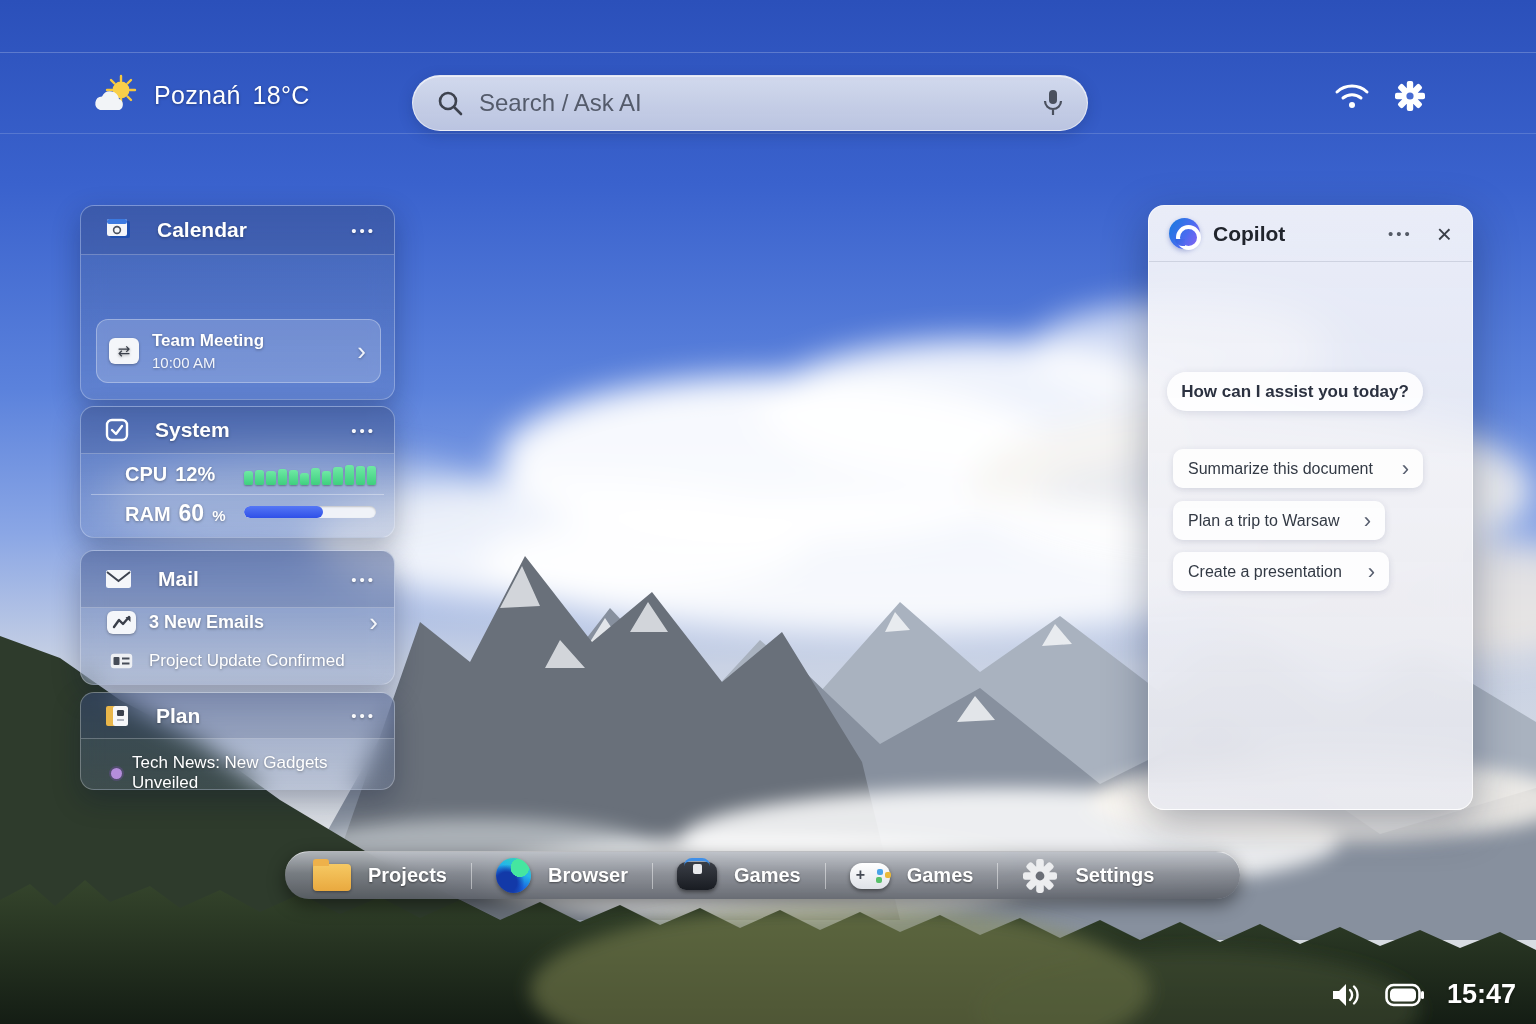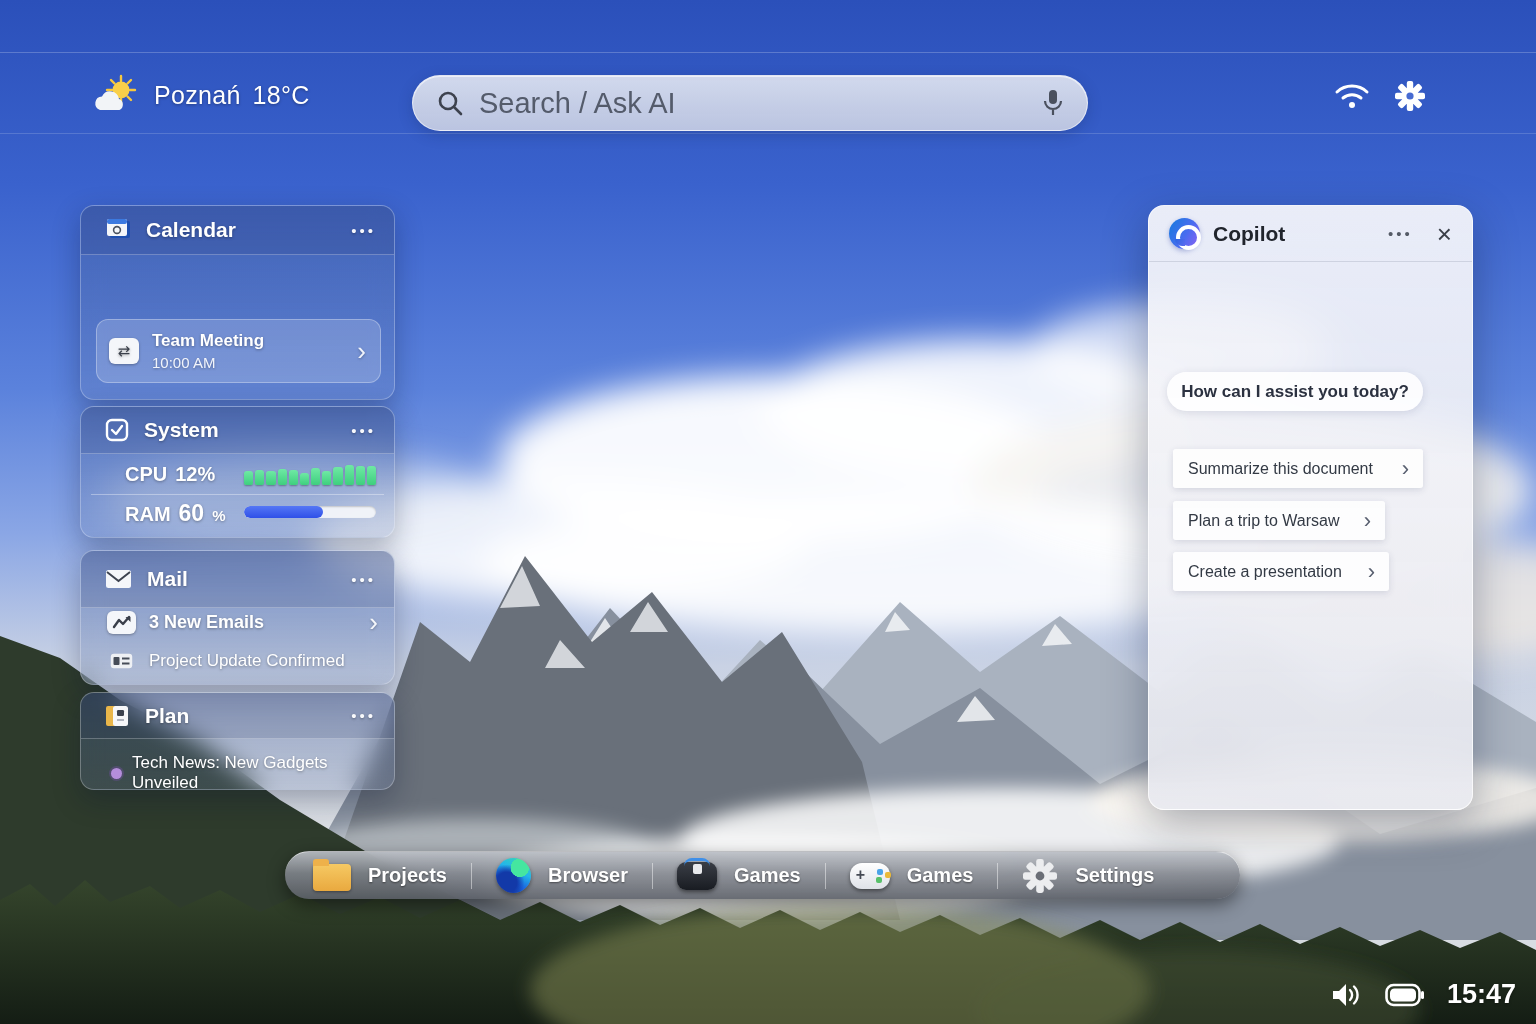"Search / Ask AI" .searchbar input { font-size: 29px -> 24px }
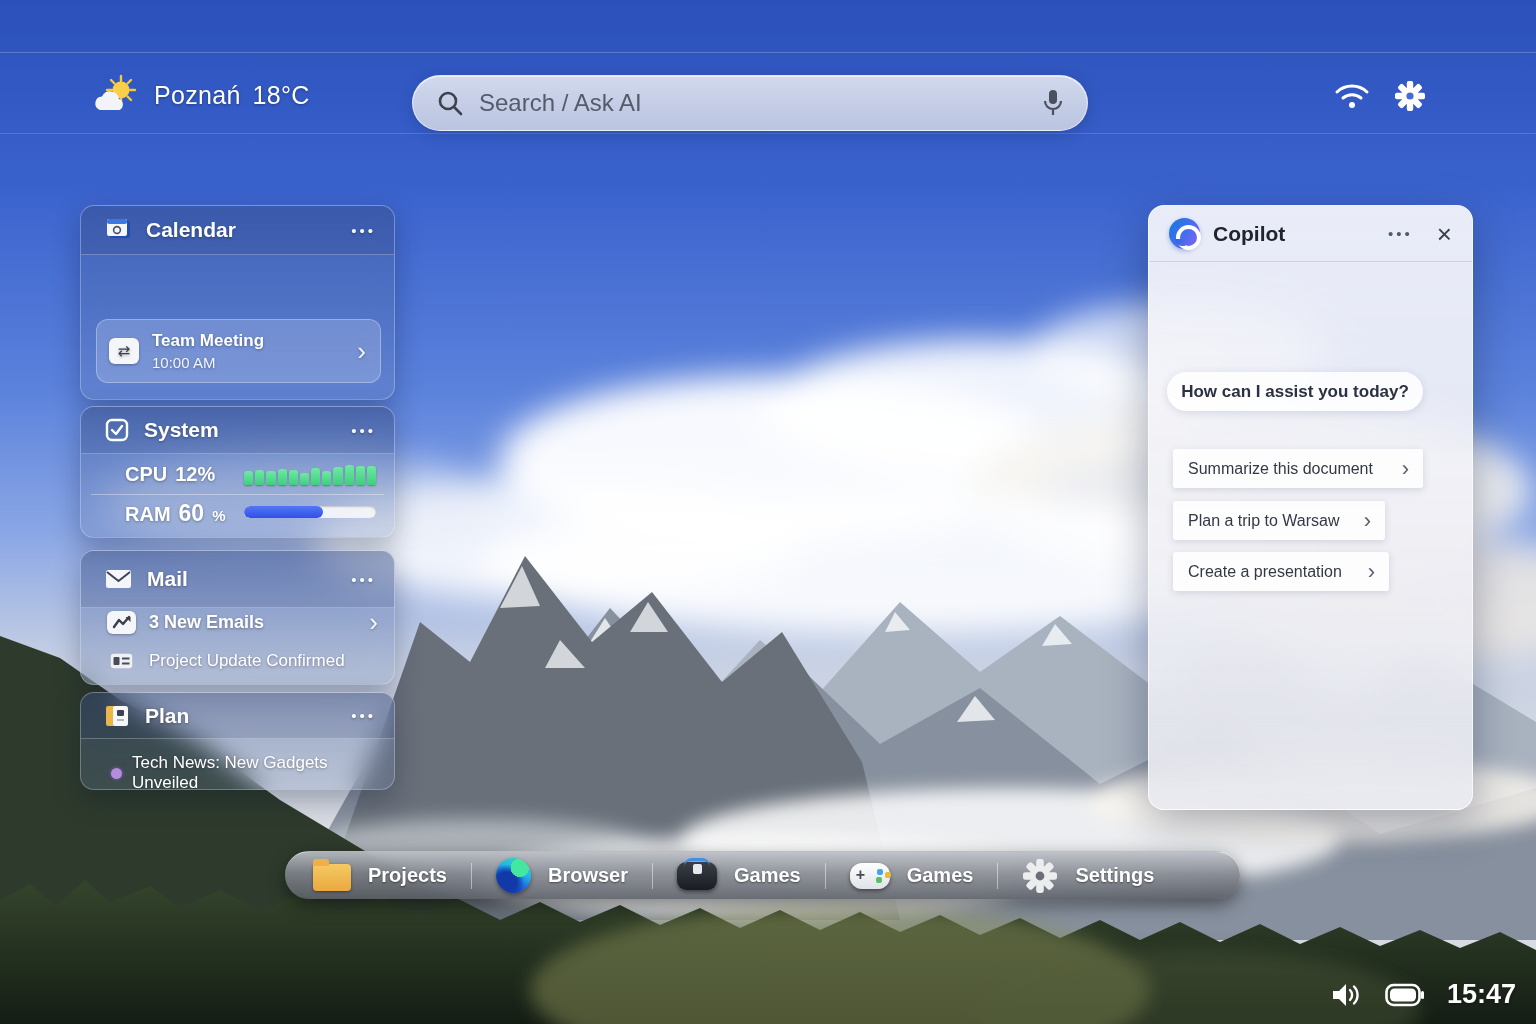"Calendar" .card-title { margin-left: 15px -> 26px }
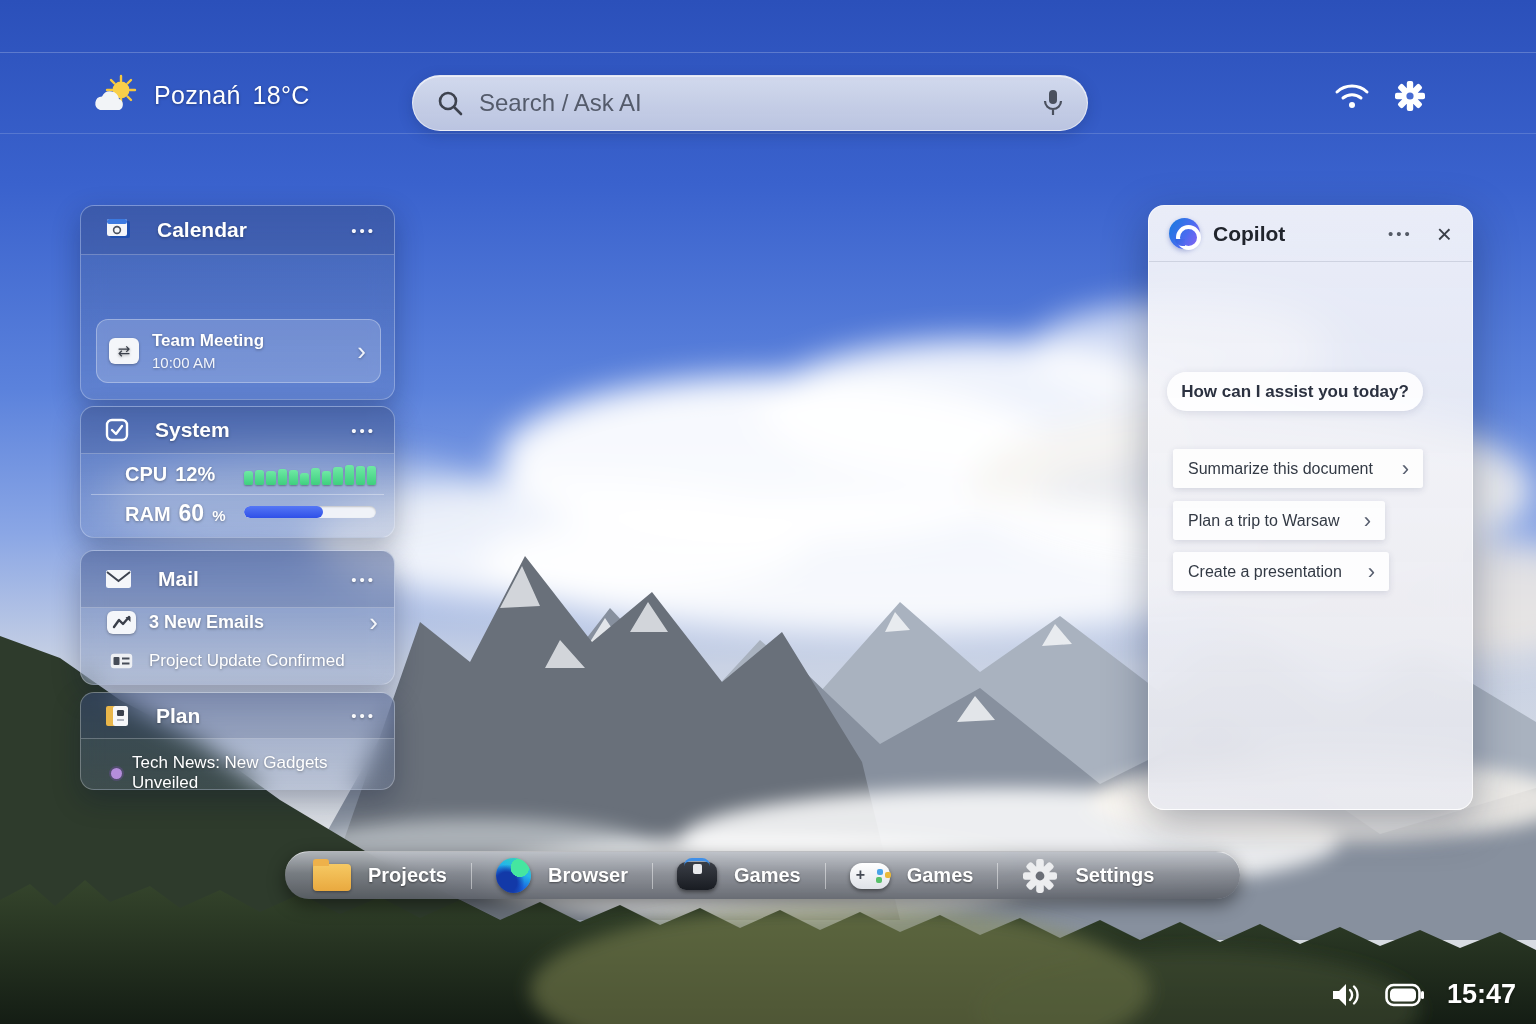"Summarize this document" .cp-btn { border-radius: 3px -> 10px }
